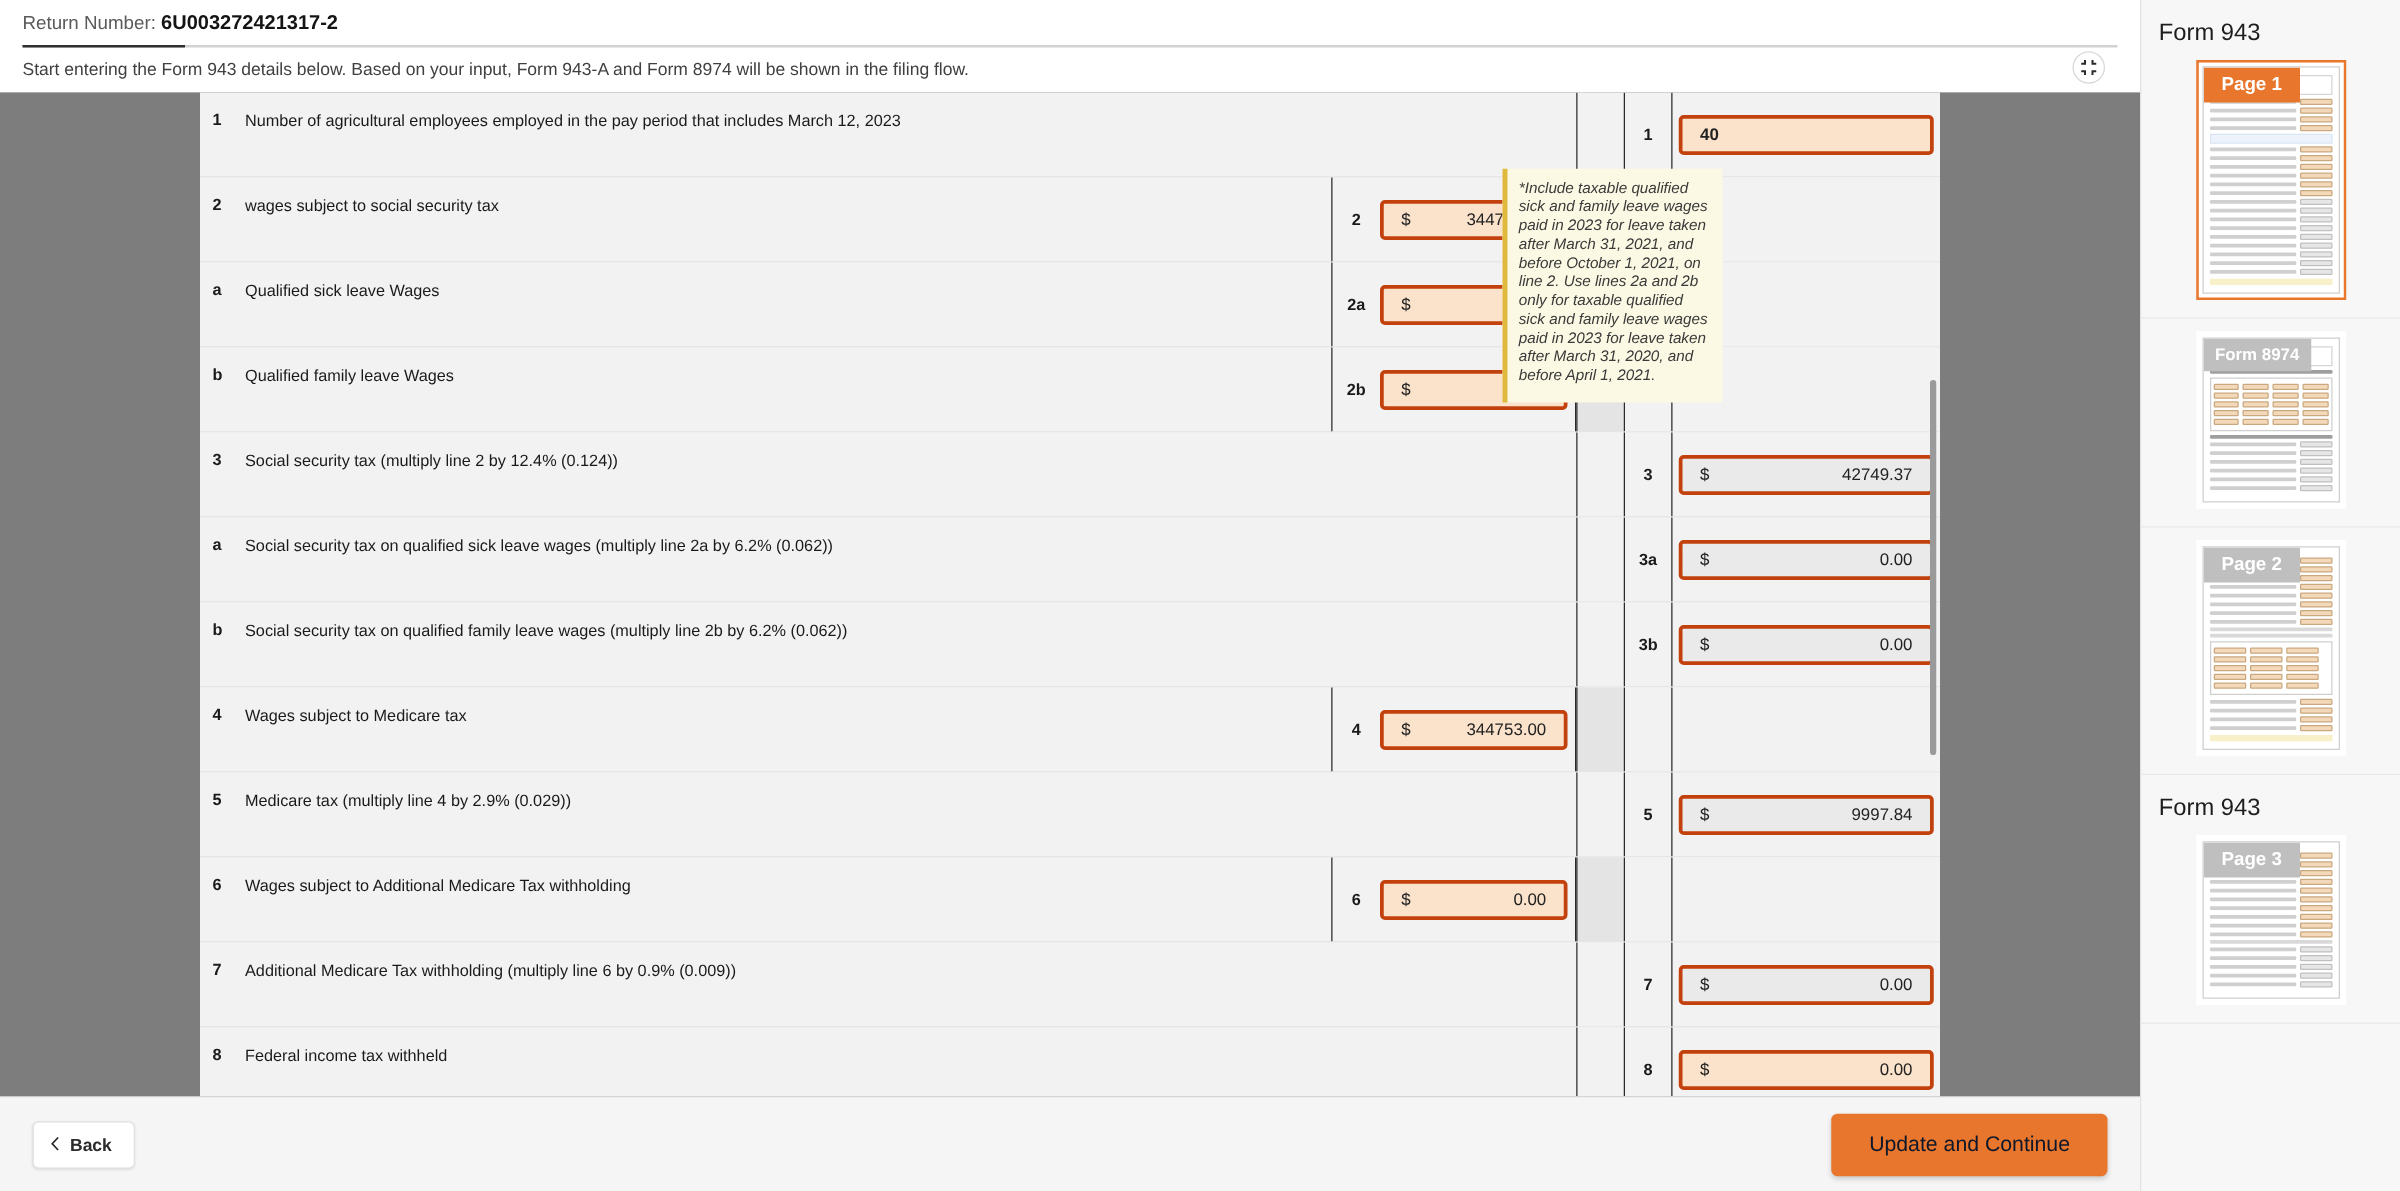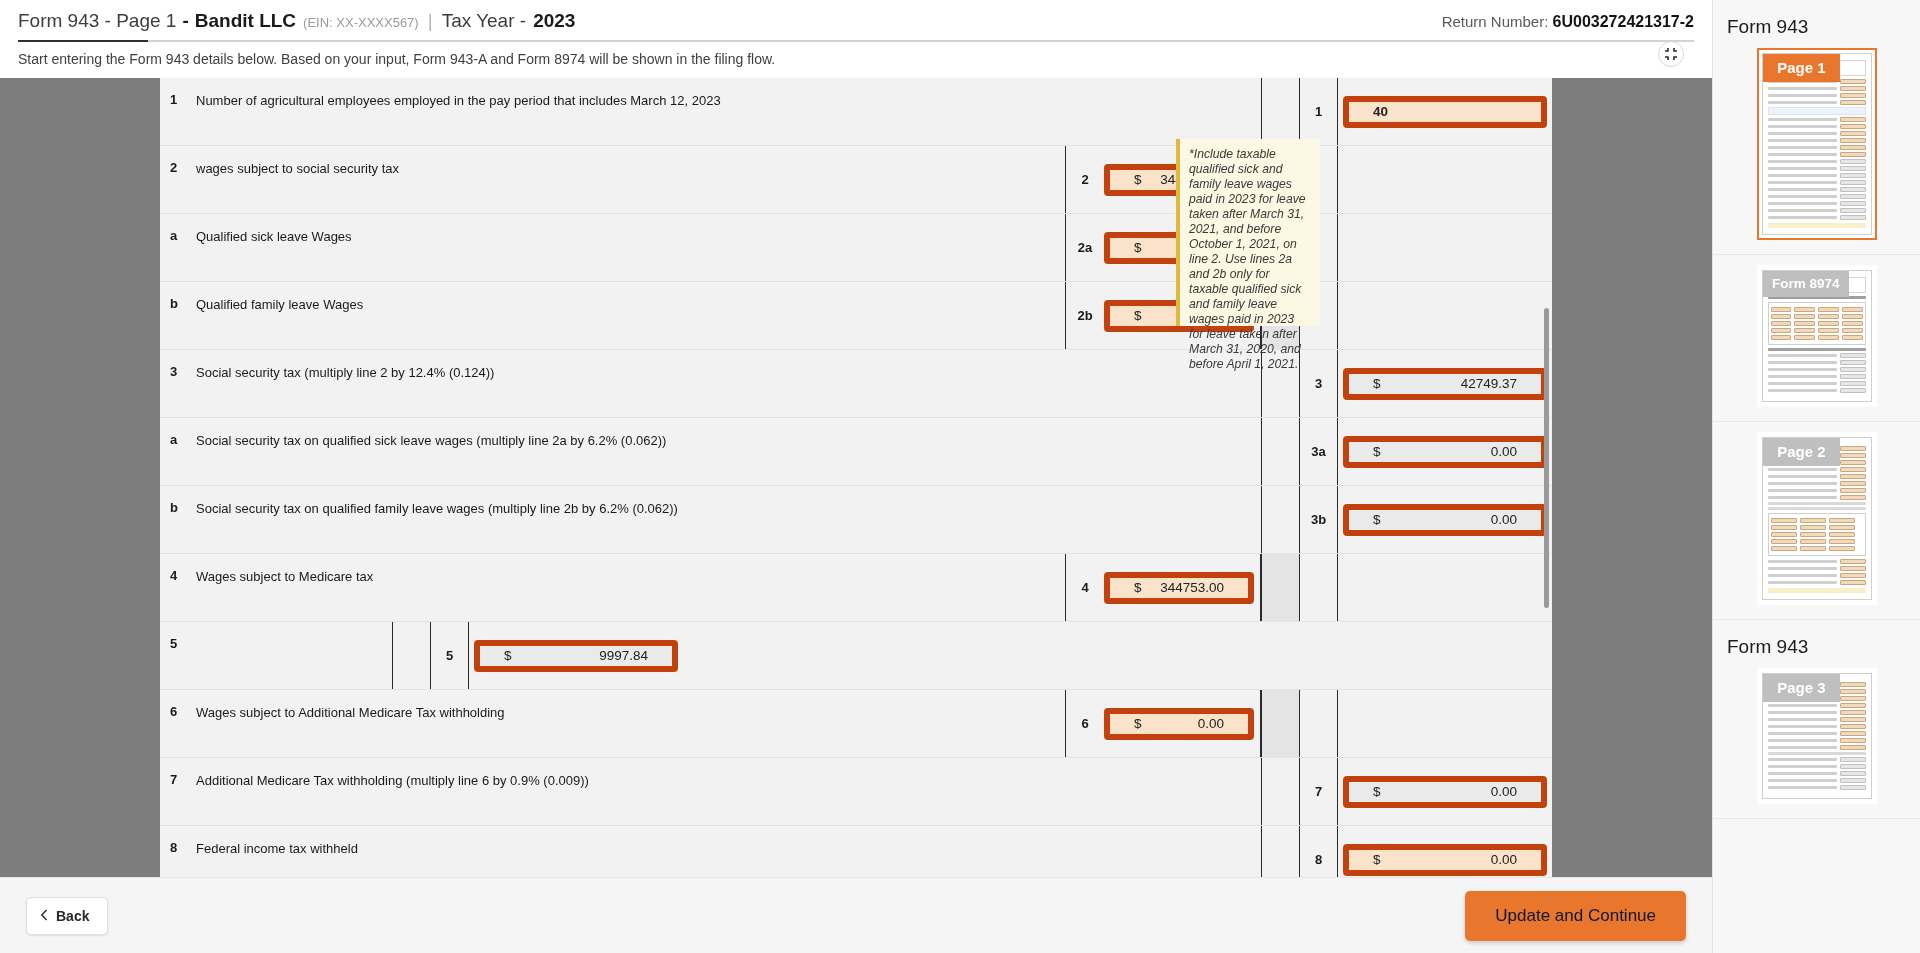"Form 943 - Page 1" div.hdr-left { html: <div> <span>Form 943 - Page 1</span> <span>-</span> <span>Bandit LLC</span> <span>(EIN: XX-XXXX567)</span> <span>|</span> <span>Tax Year -</span> <span>2023</span> </div> -> none }
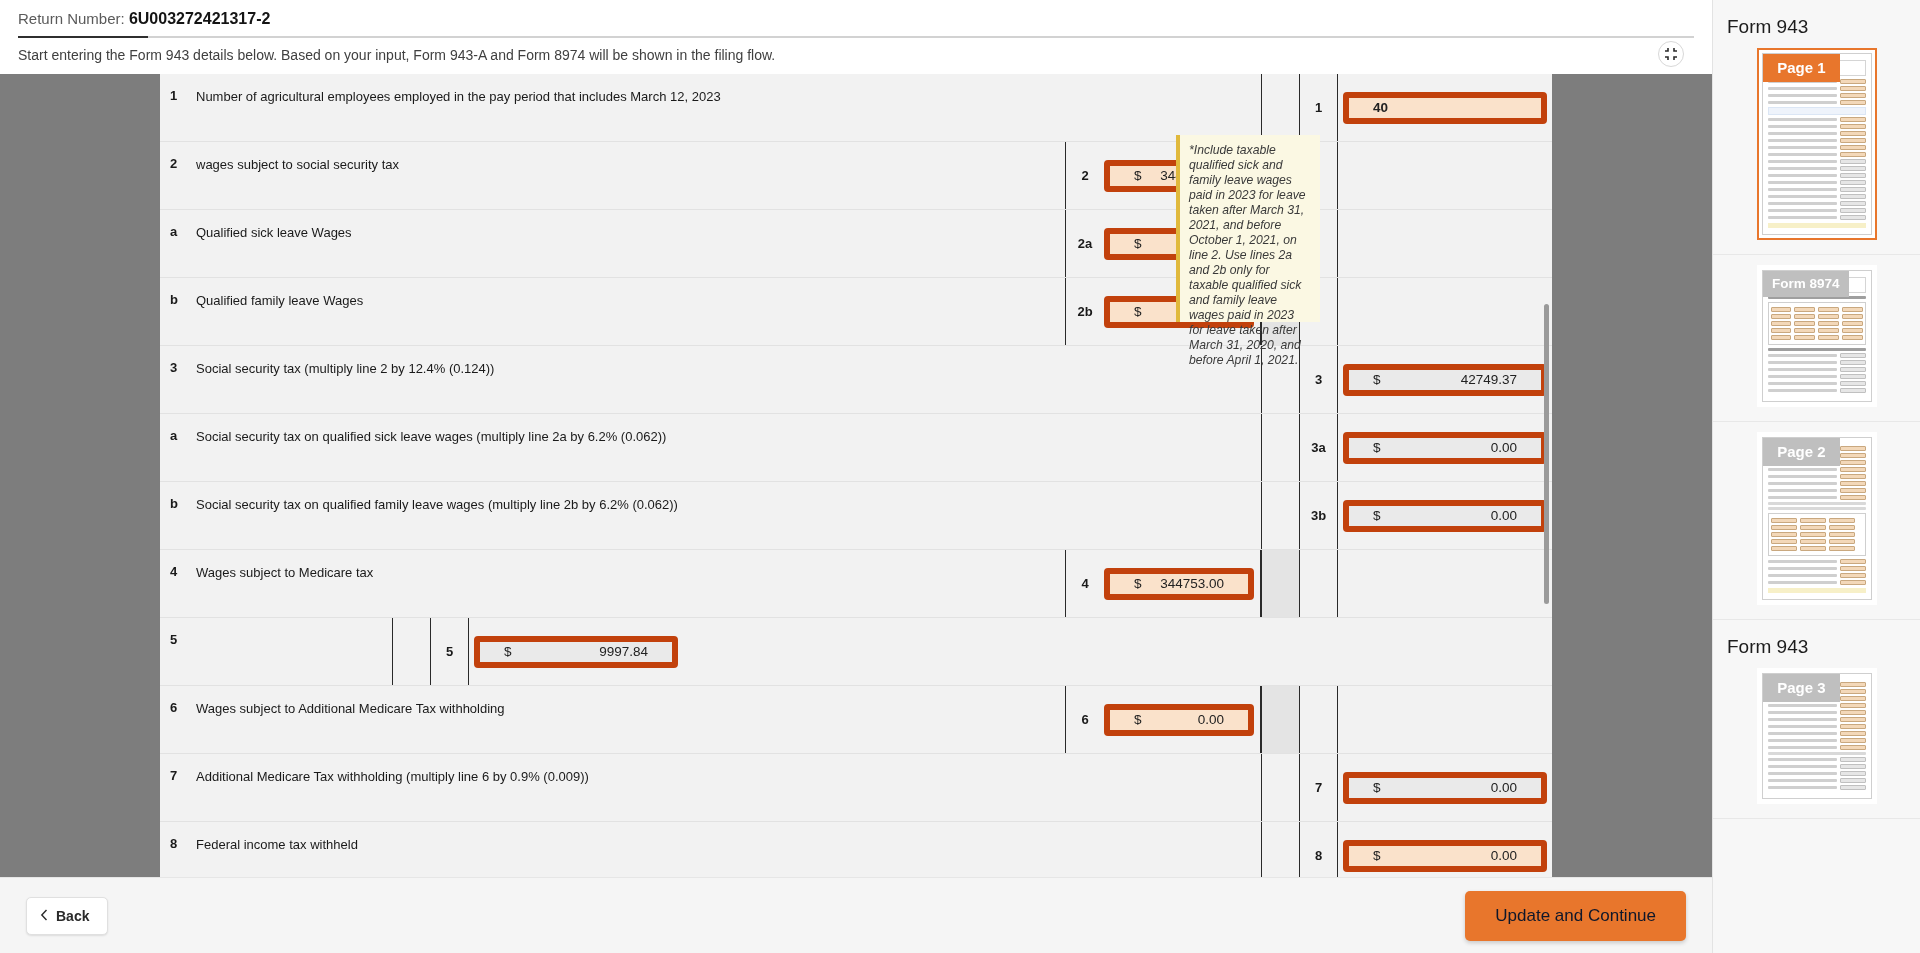"40" .money { border: 6px solid #c2410c -> 3px solid #c2410c; padding: 0 24px -> 0 14px }
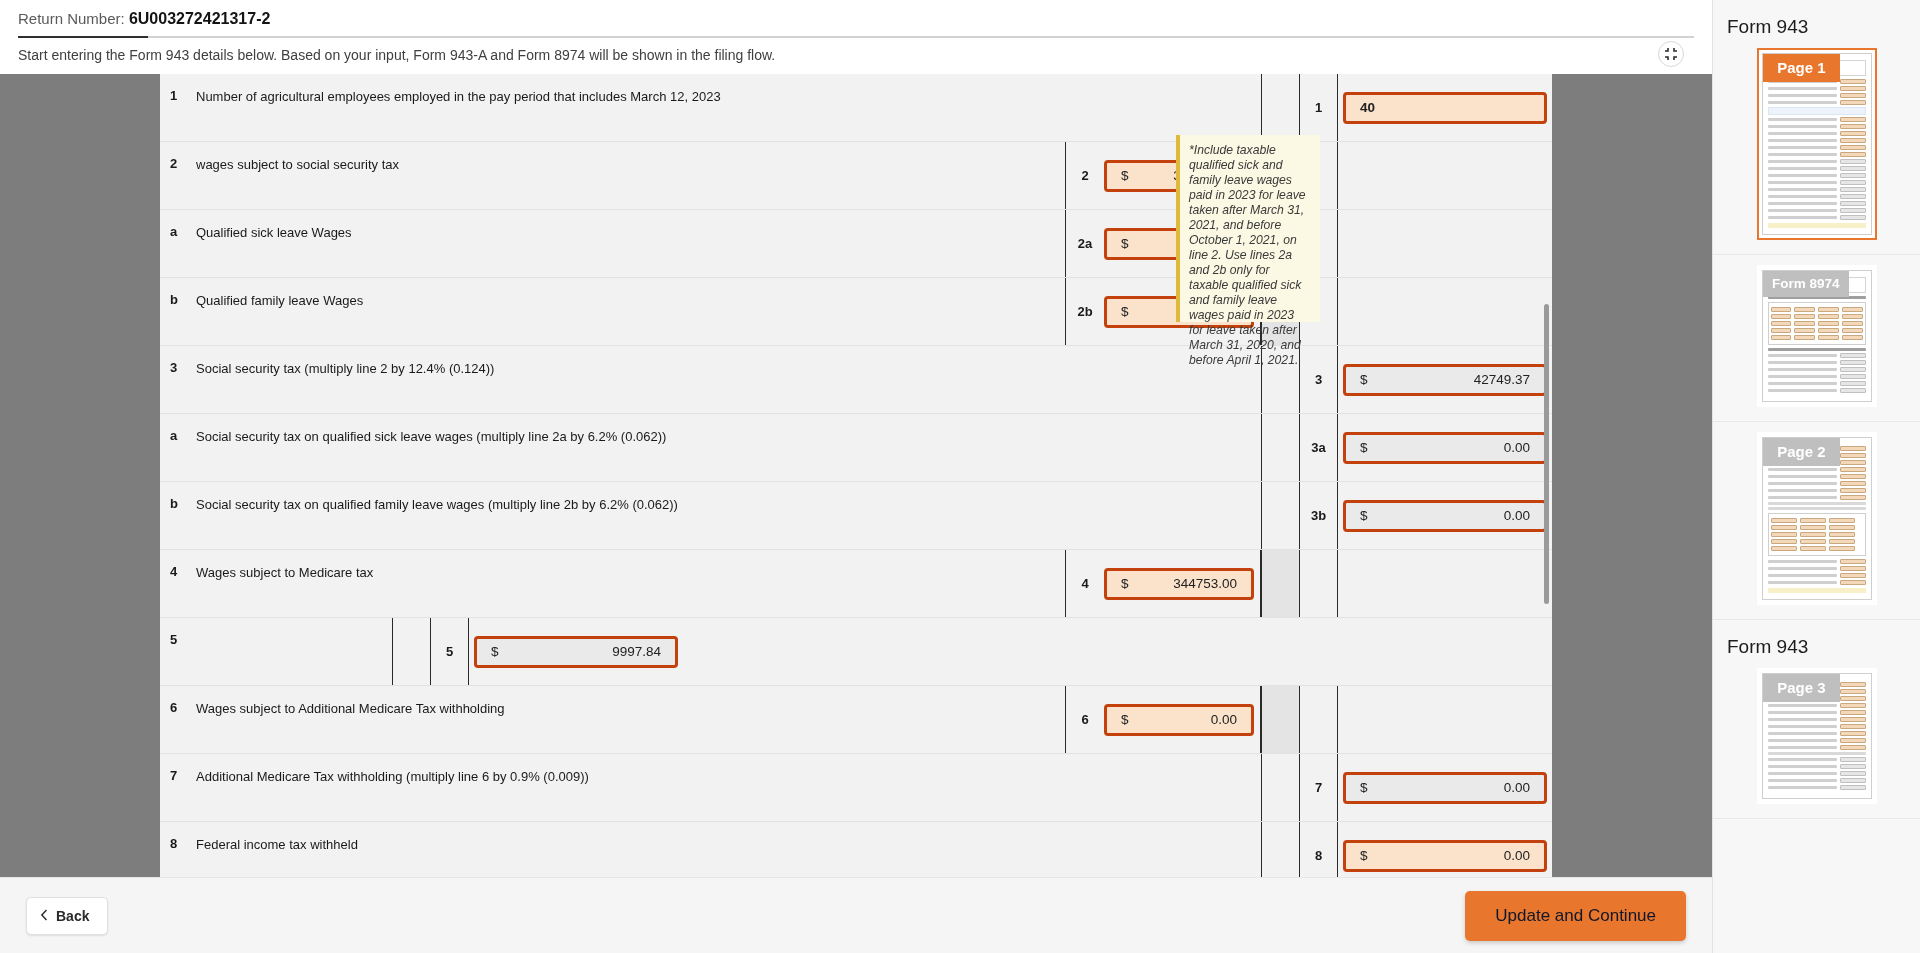"*Include taxable qualified sick and" div.note { left: 1016px -> 1042px; width: 144px -> 176px }
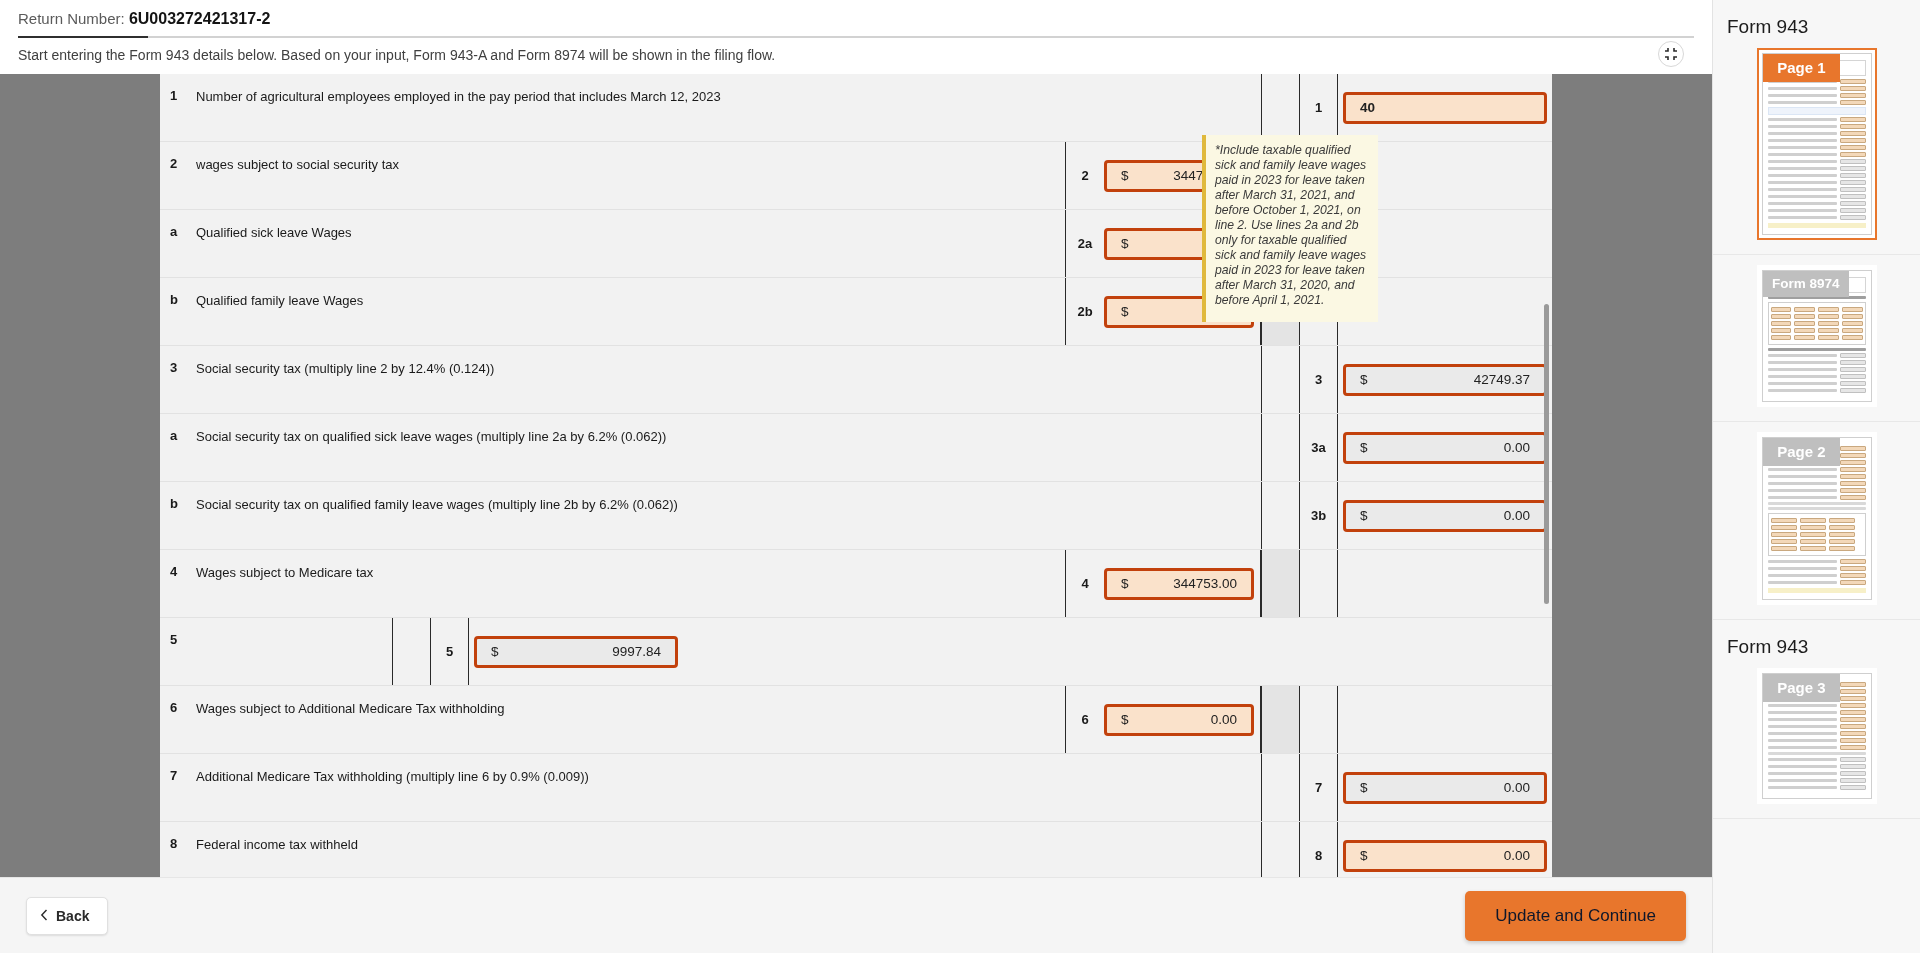"Medicare tax (multiply line 4" div.c-desc { html: none -> <div>Medicare tax (multiply line 4 by 2.9% (0.029))</div> }
